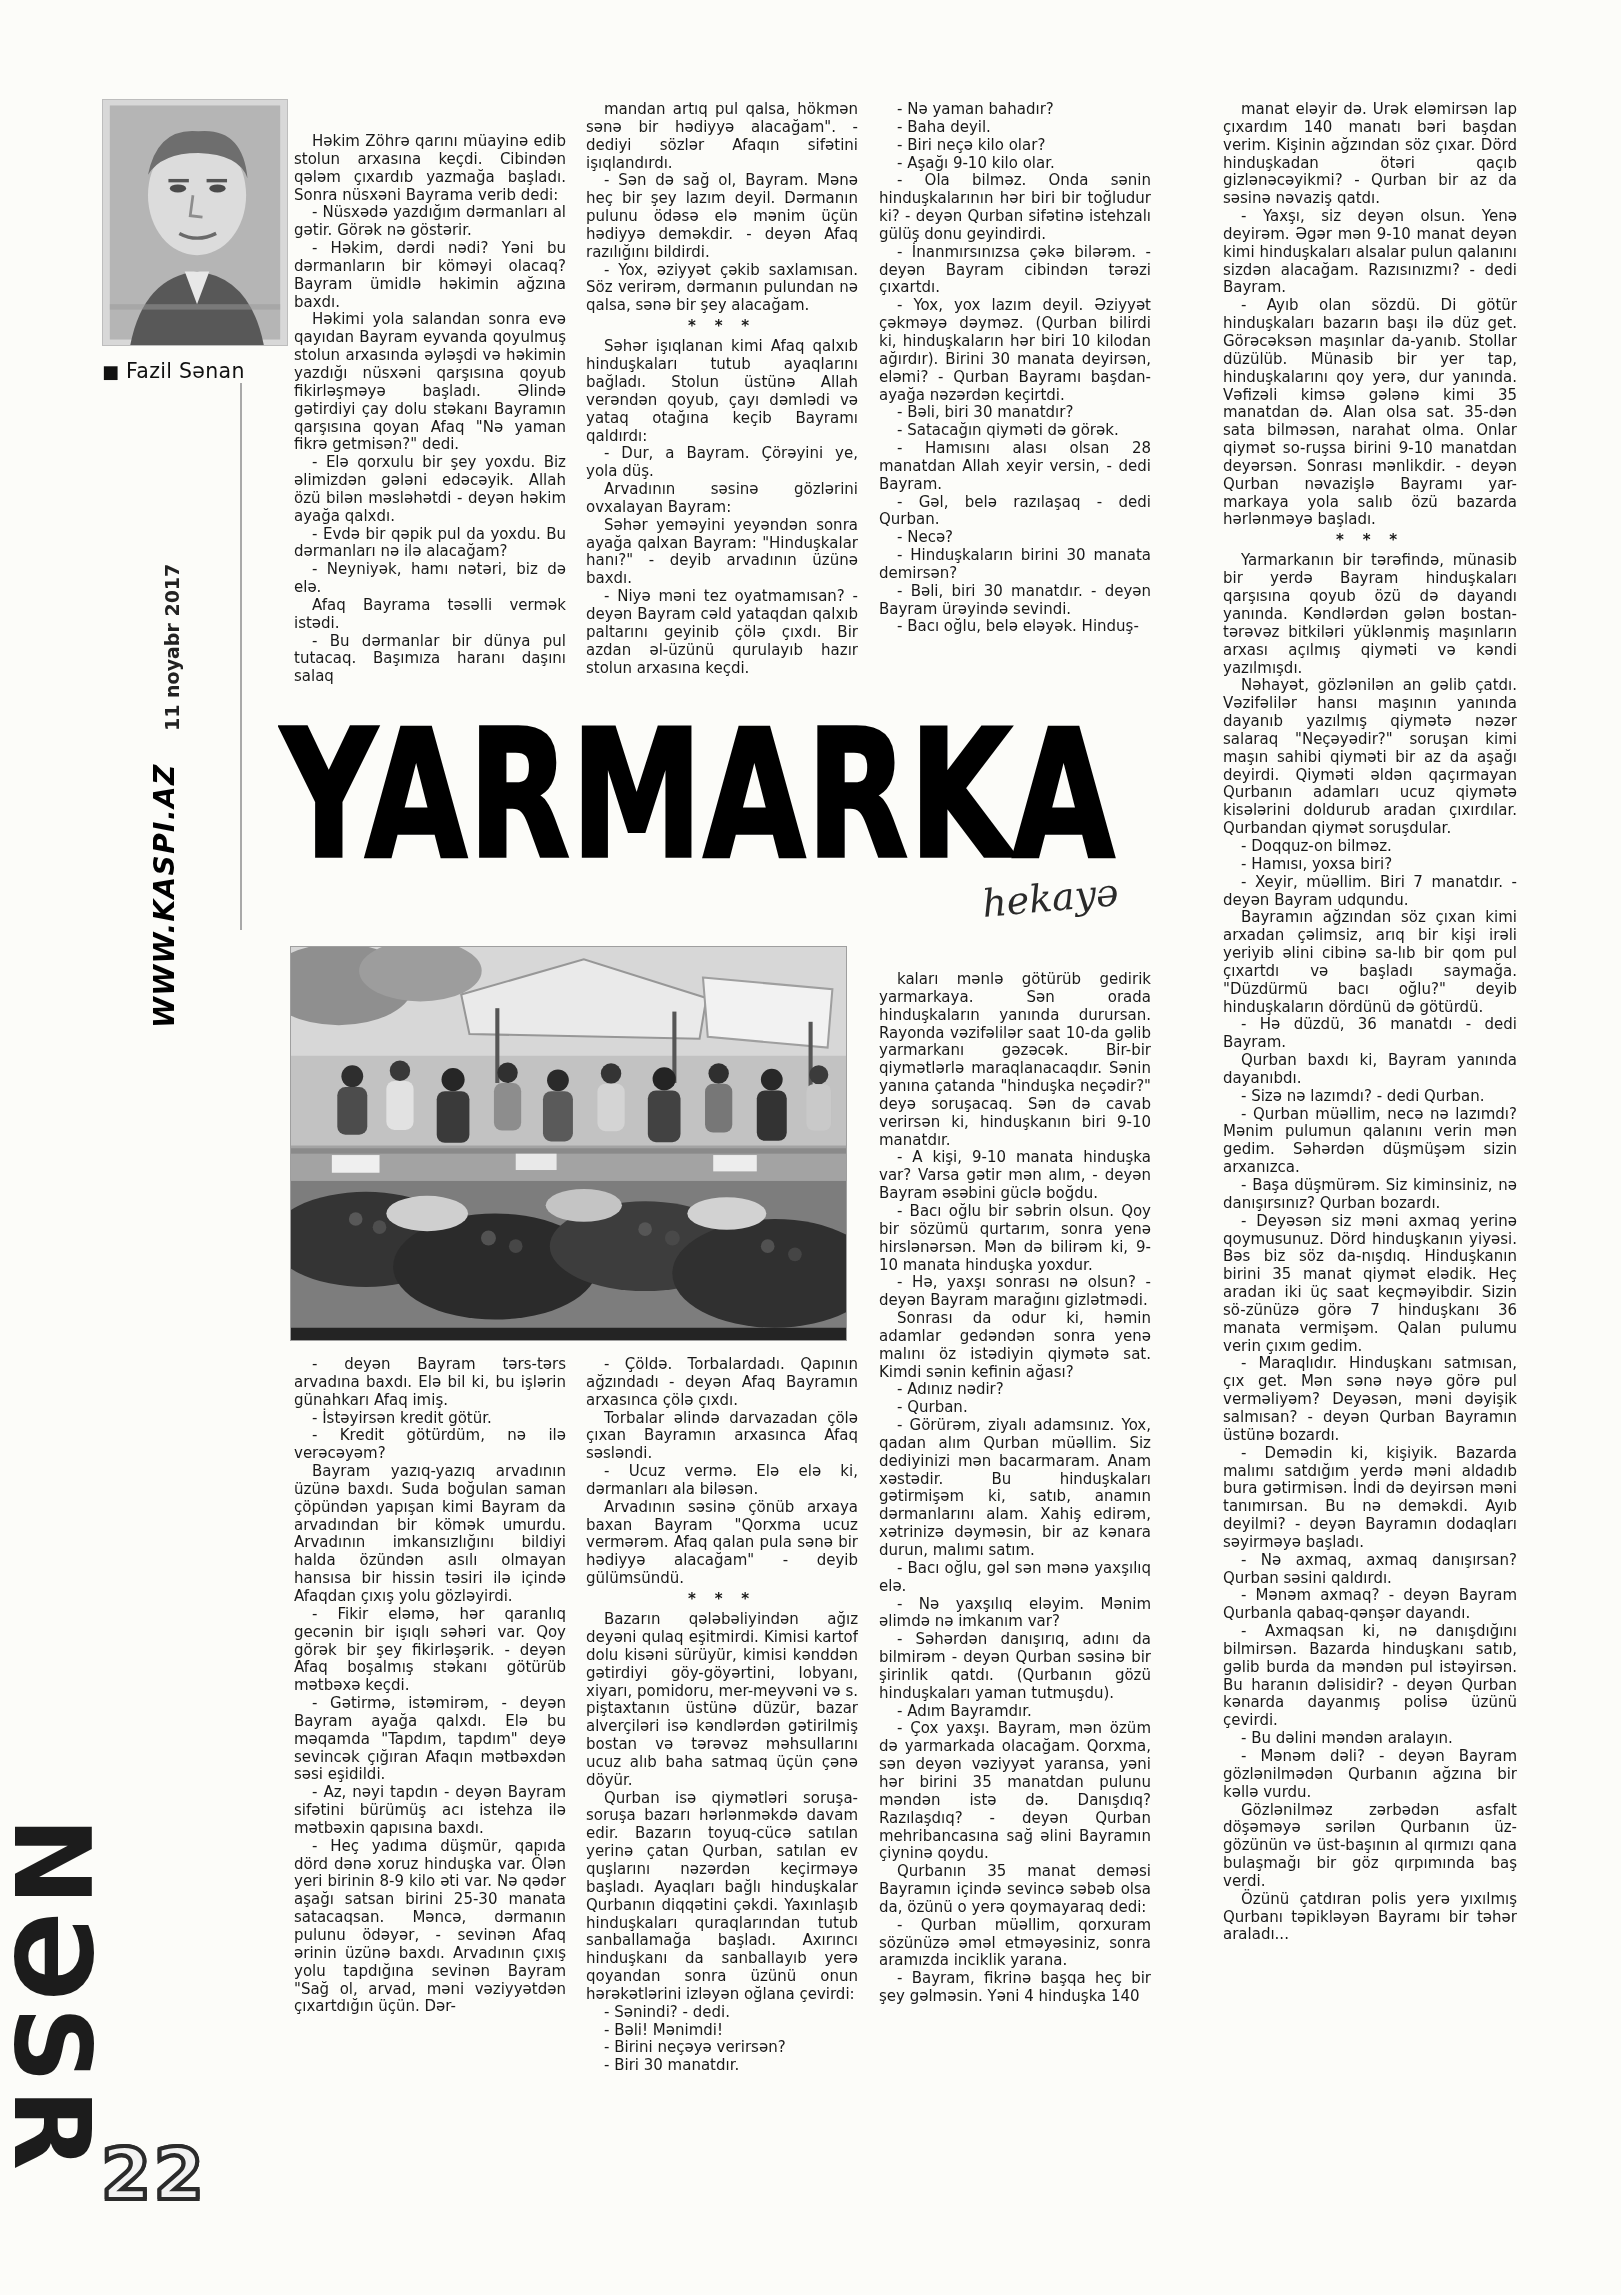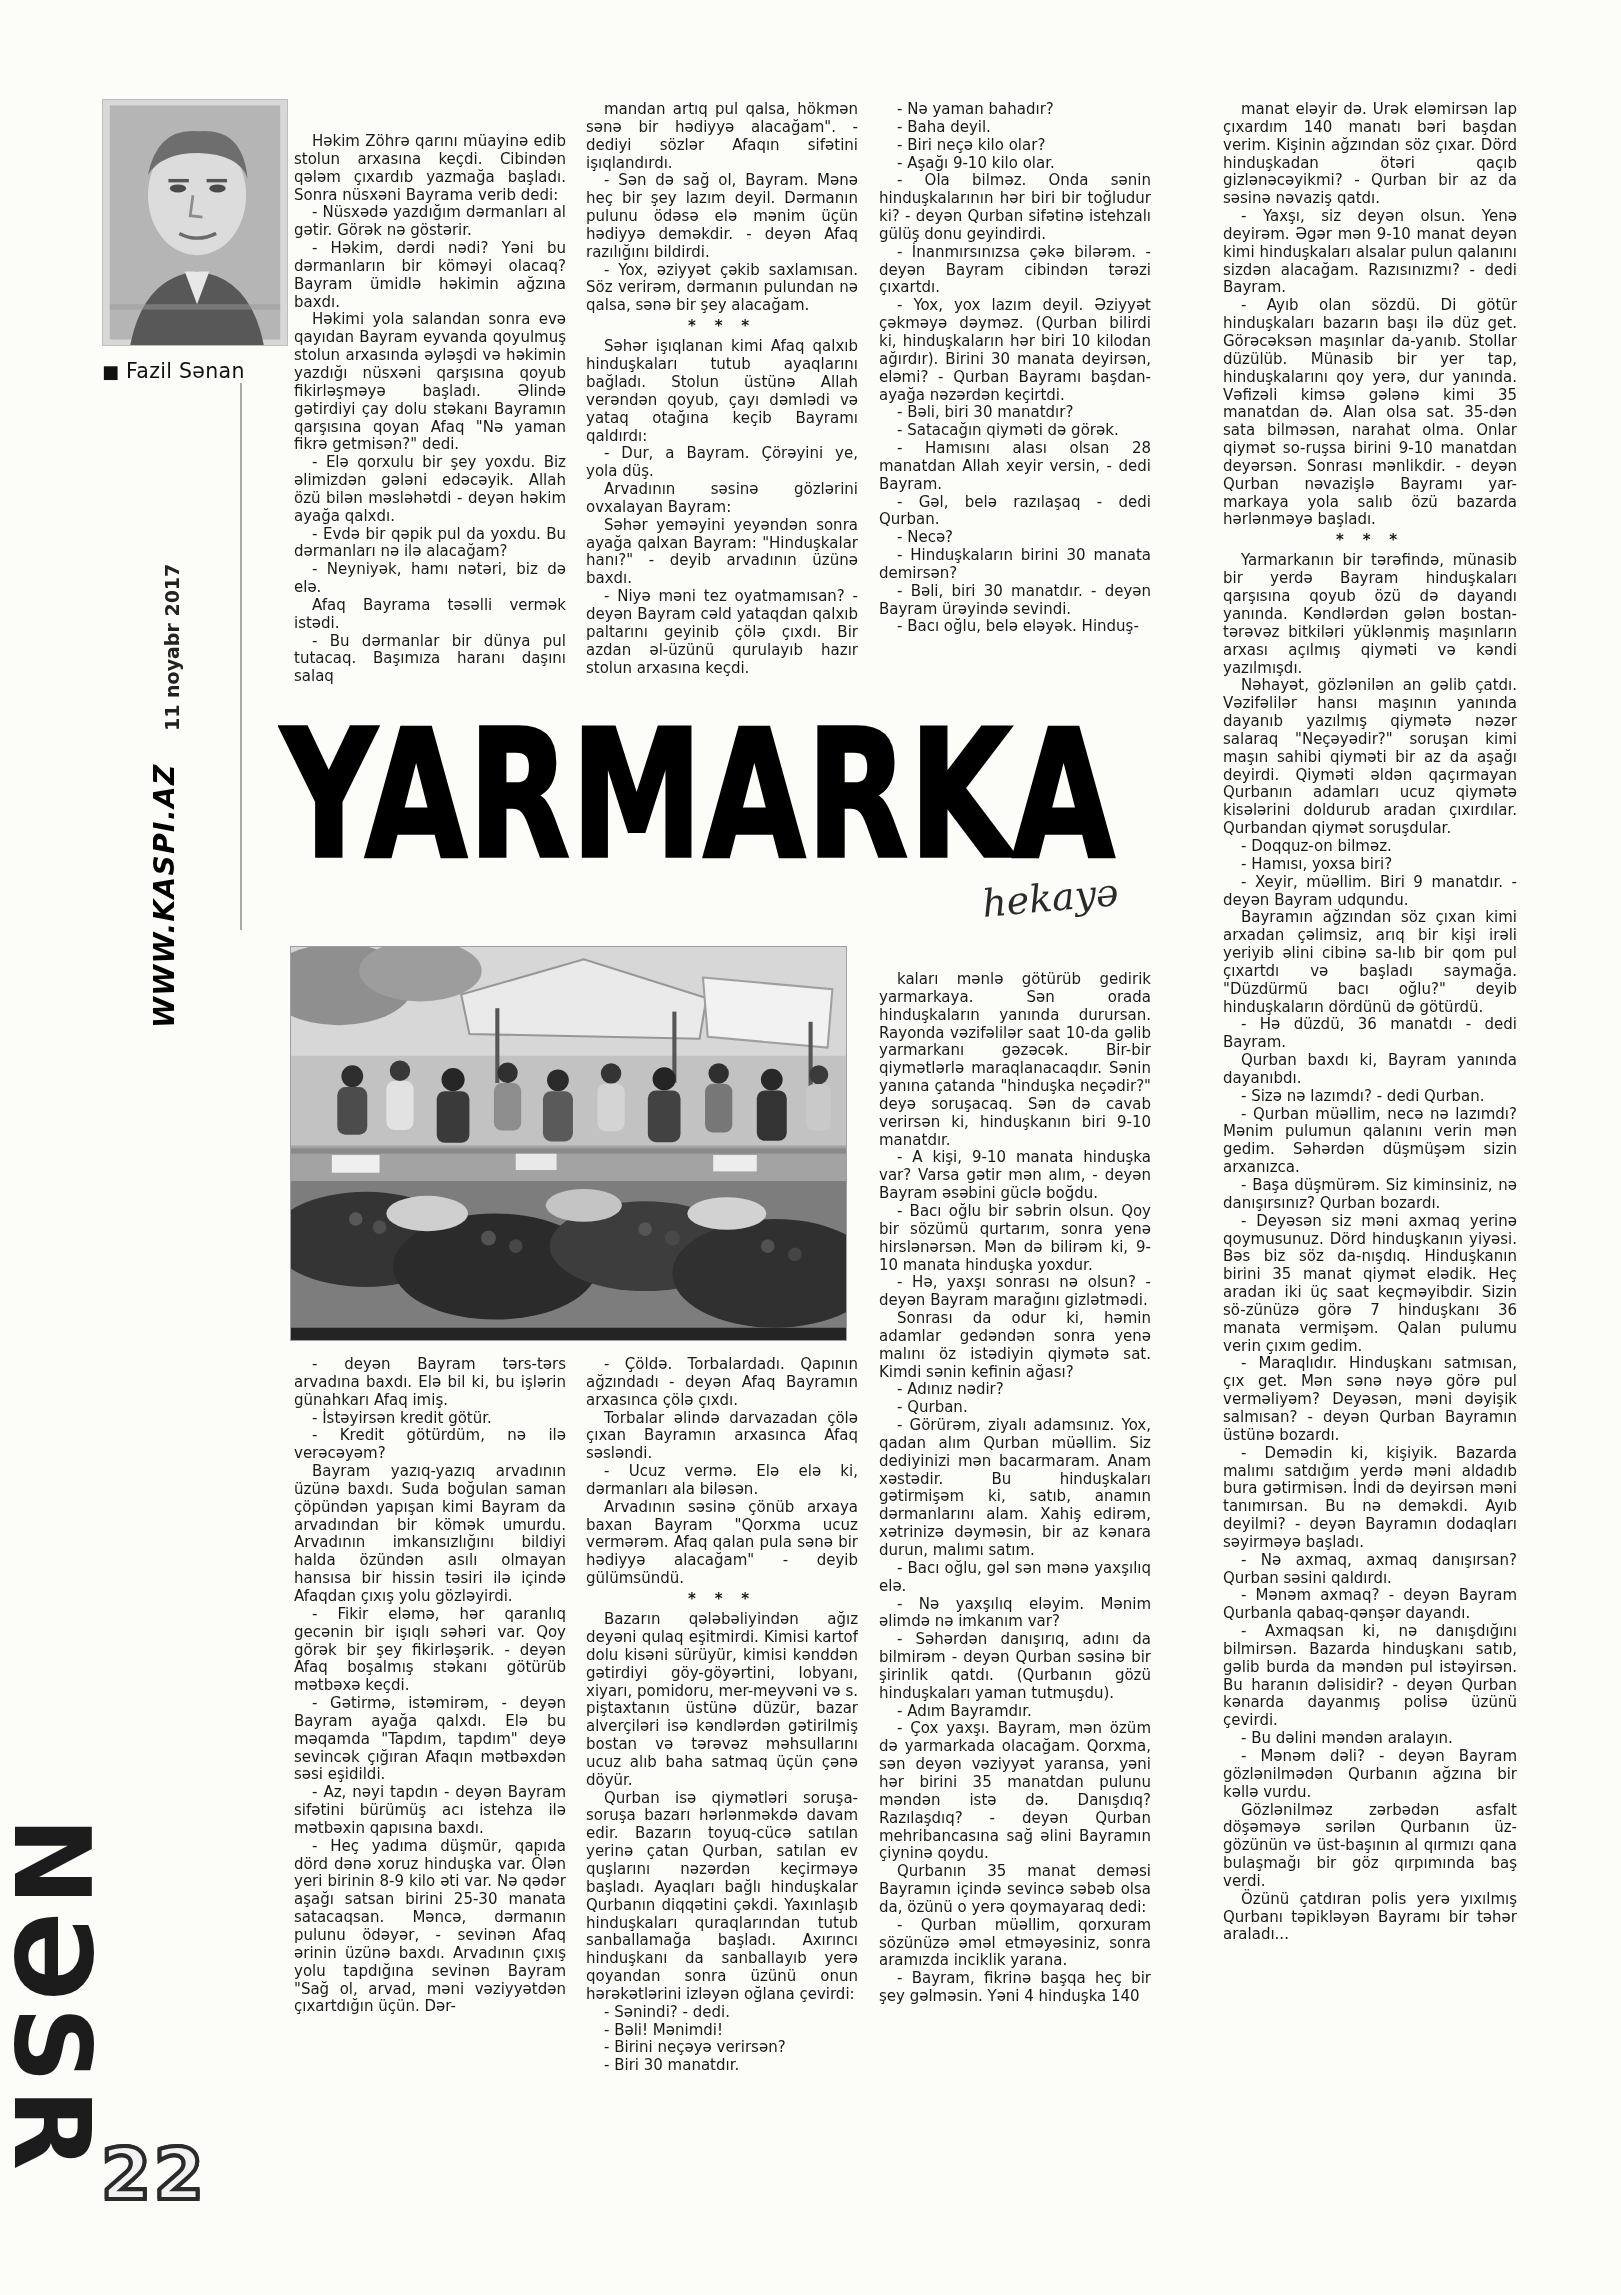"- Xeyir, müəllim. Biri 9" p { text: 9 -> 7 }
